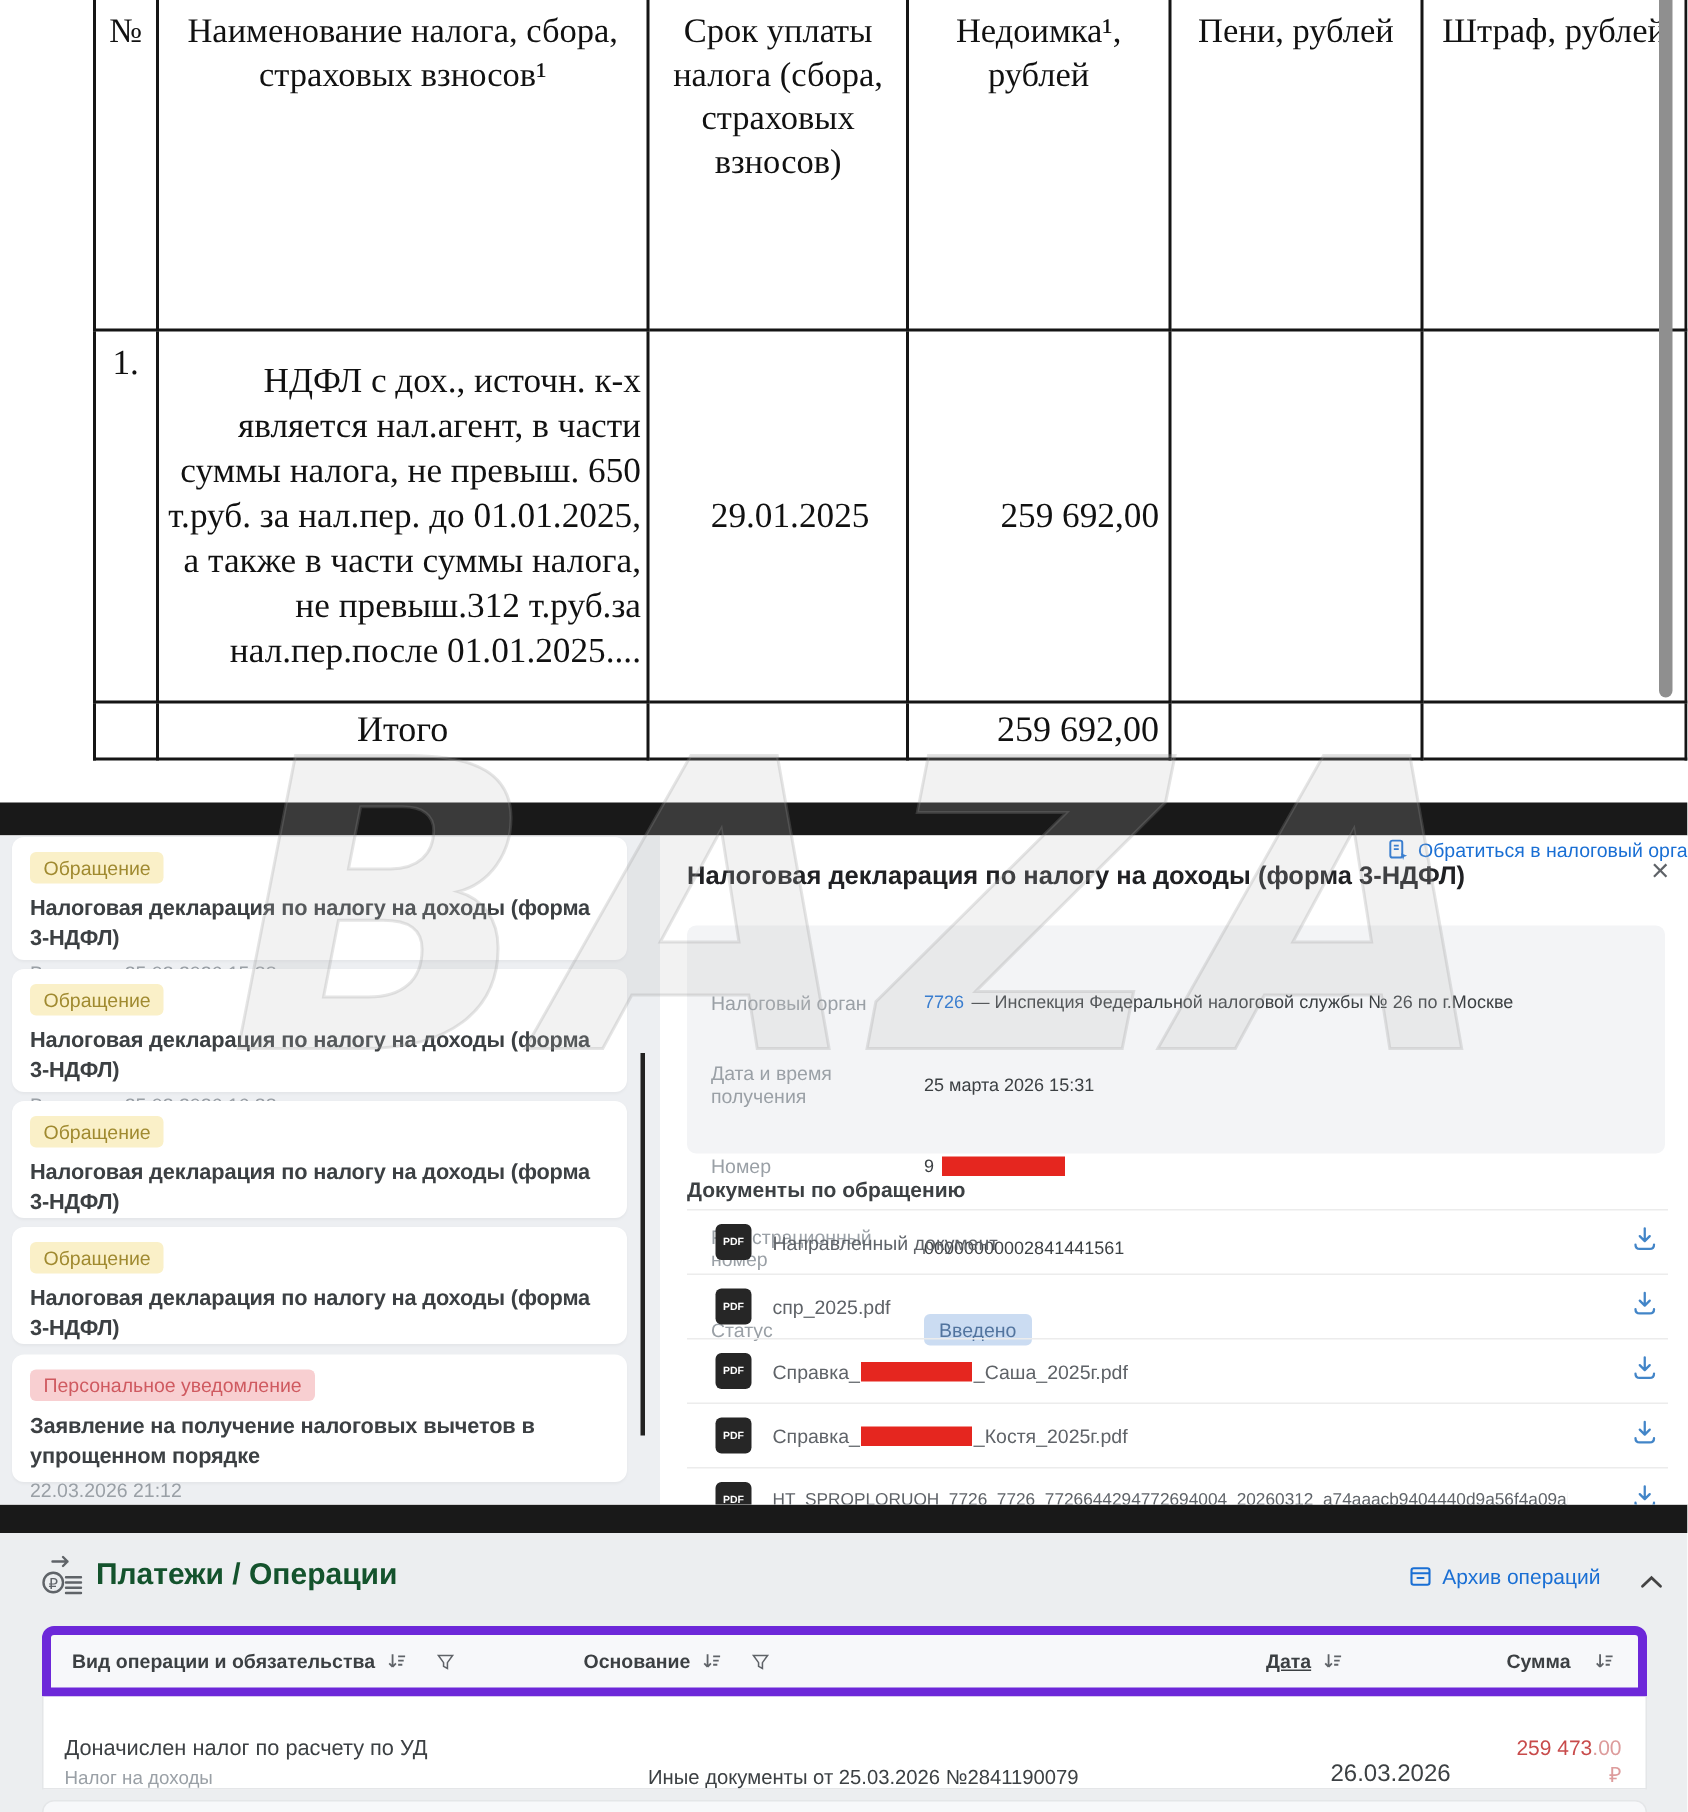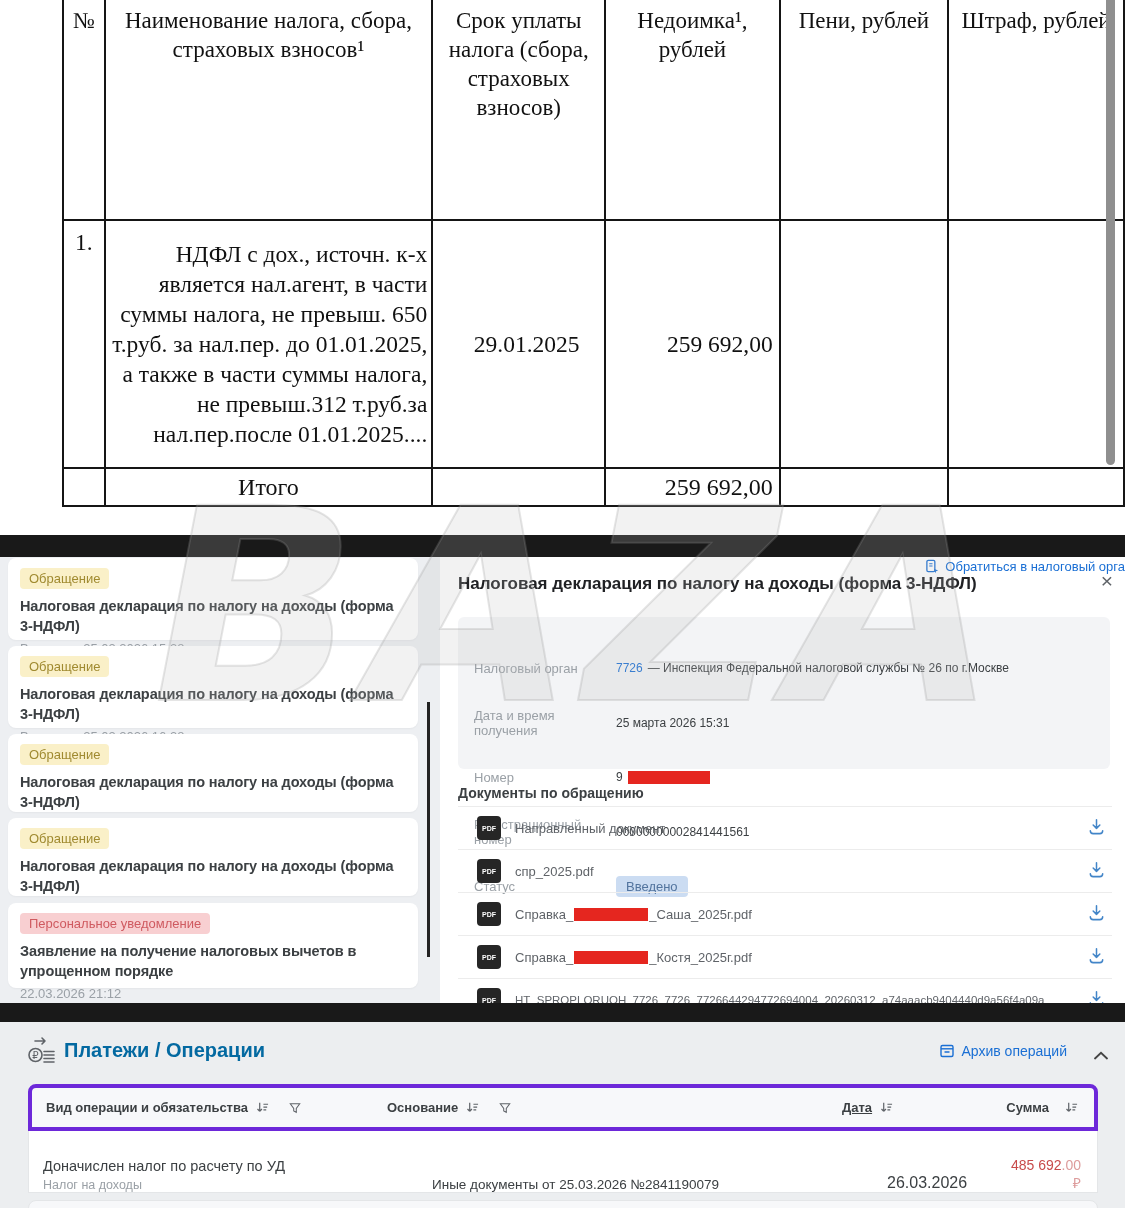"Платежи / Операции" .pay-title { color: #0369a1 -> #14532d }
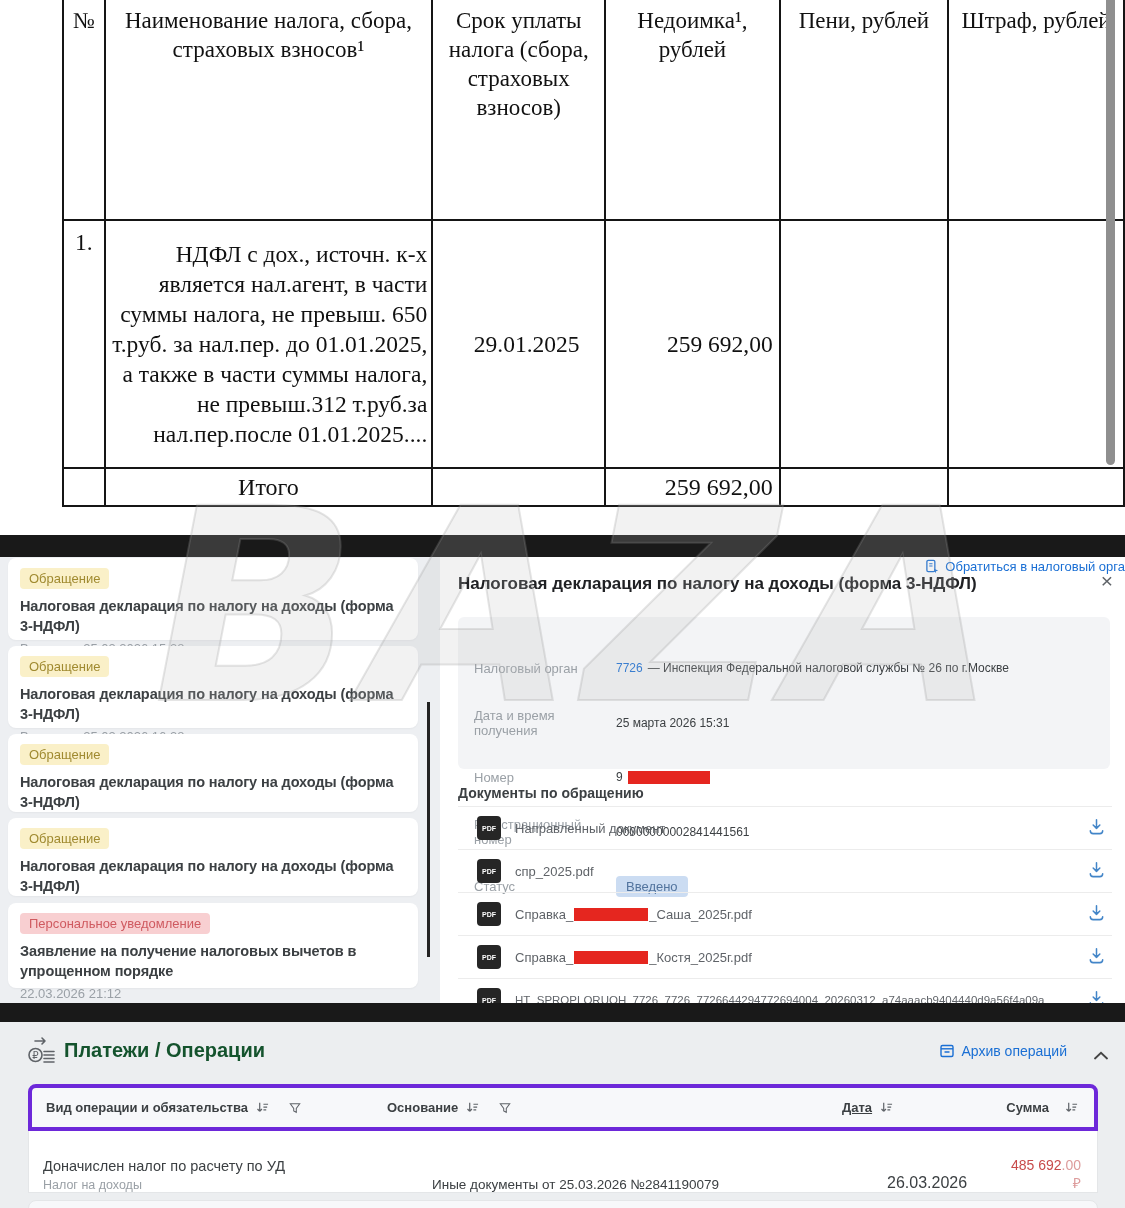"Вид операции и обязательства" .pay-thead { border: 4px solid #6d28d9 -> 6px solid #6d28d9 }
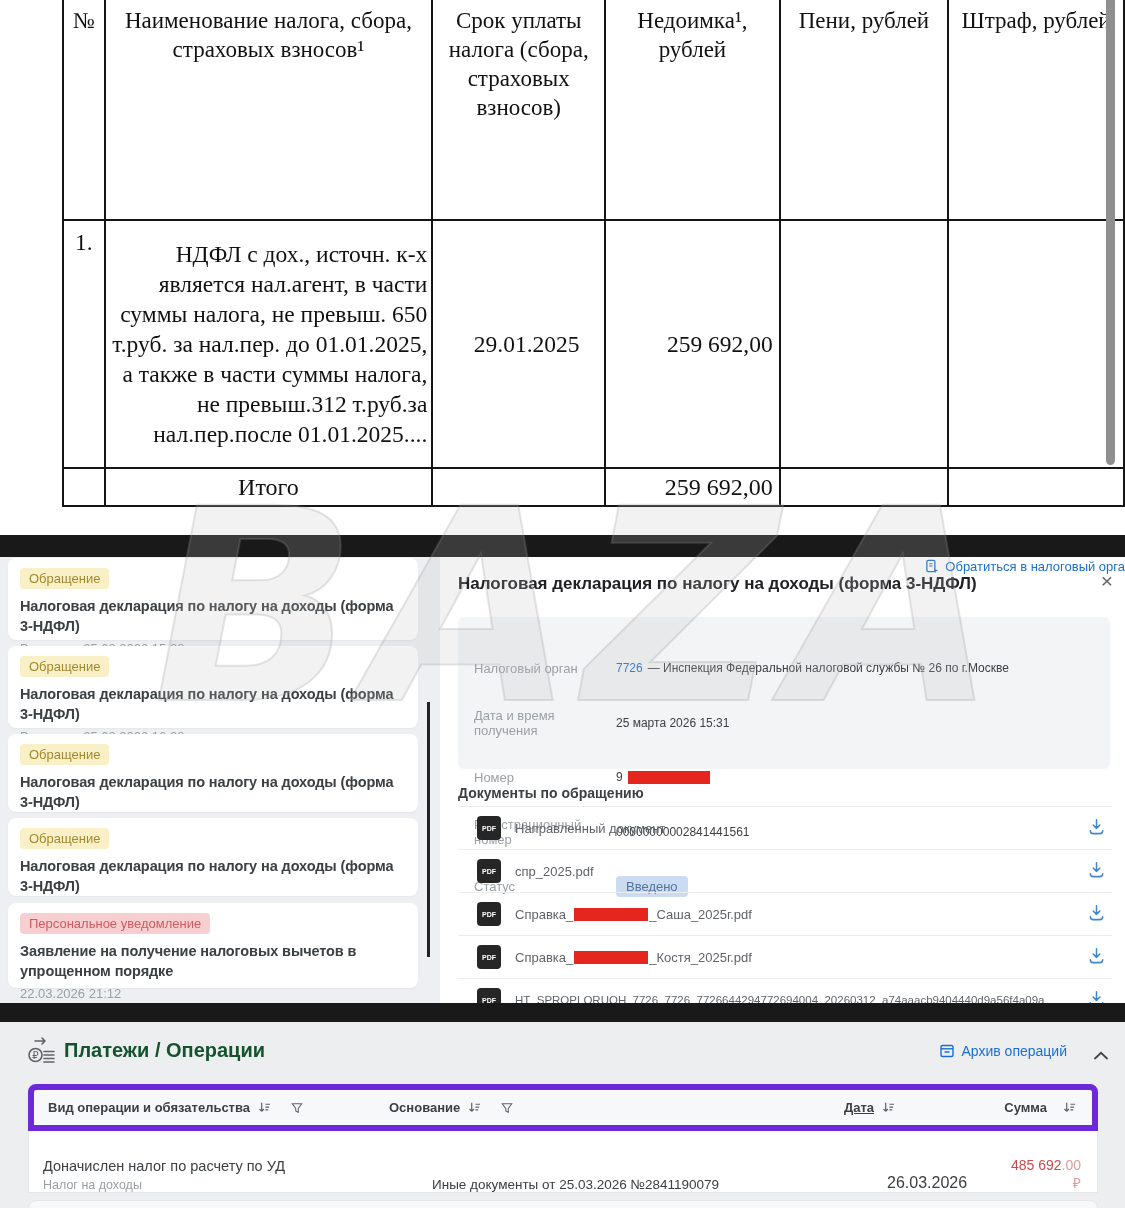"485 692" span.amt-main { text: 485 692 -> 259 473 }
